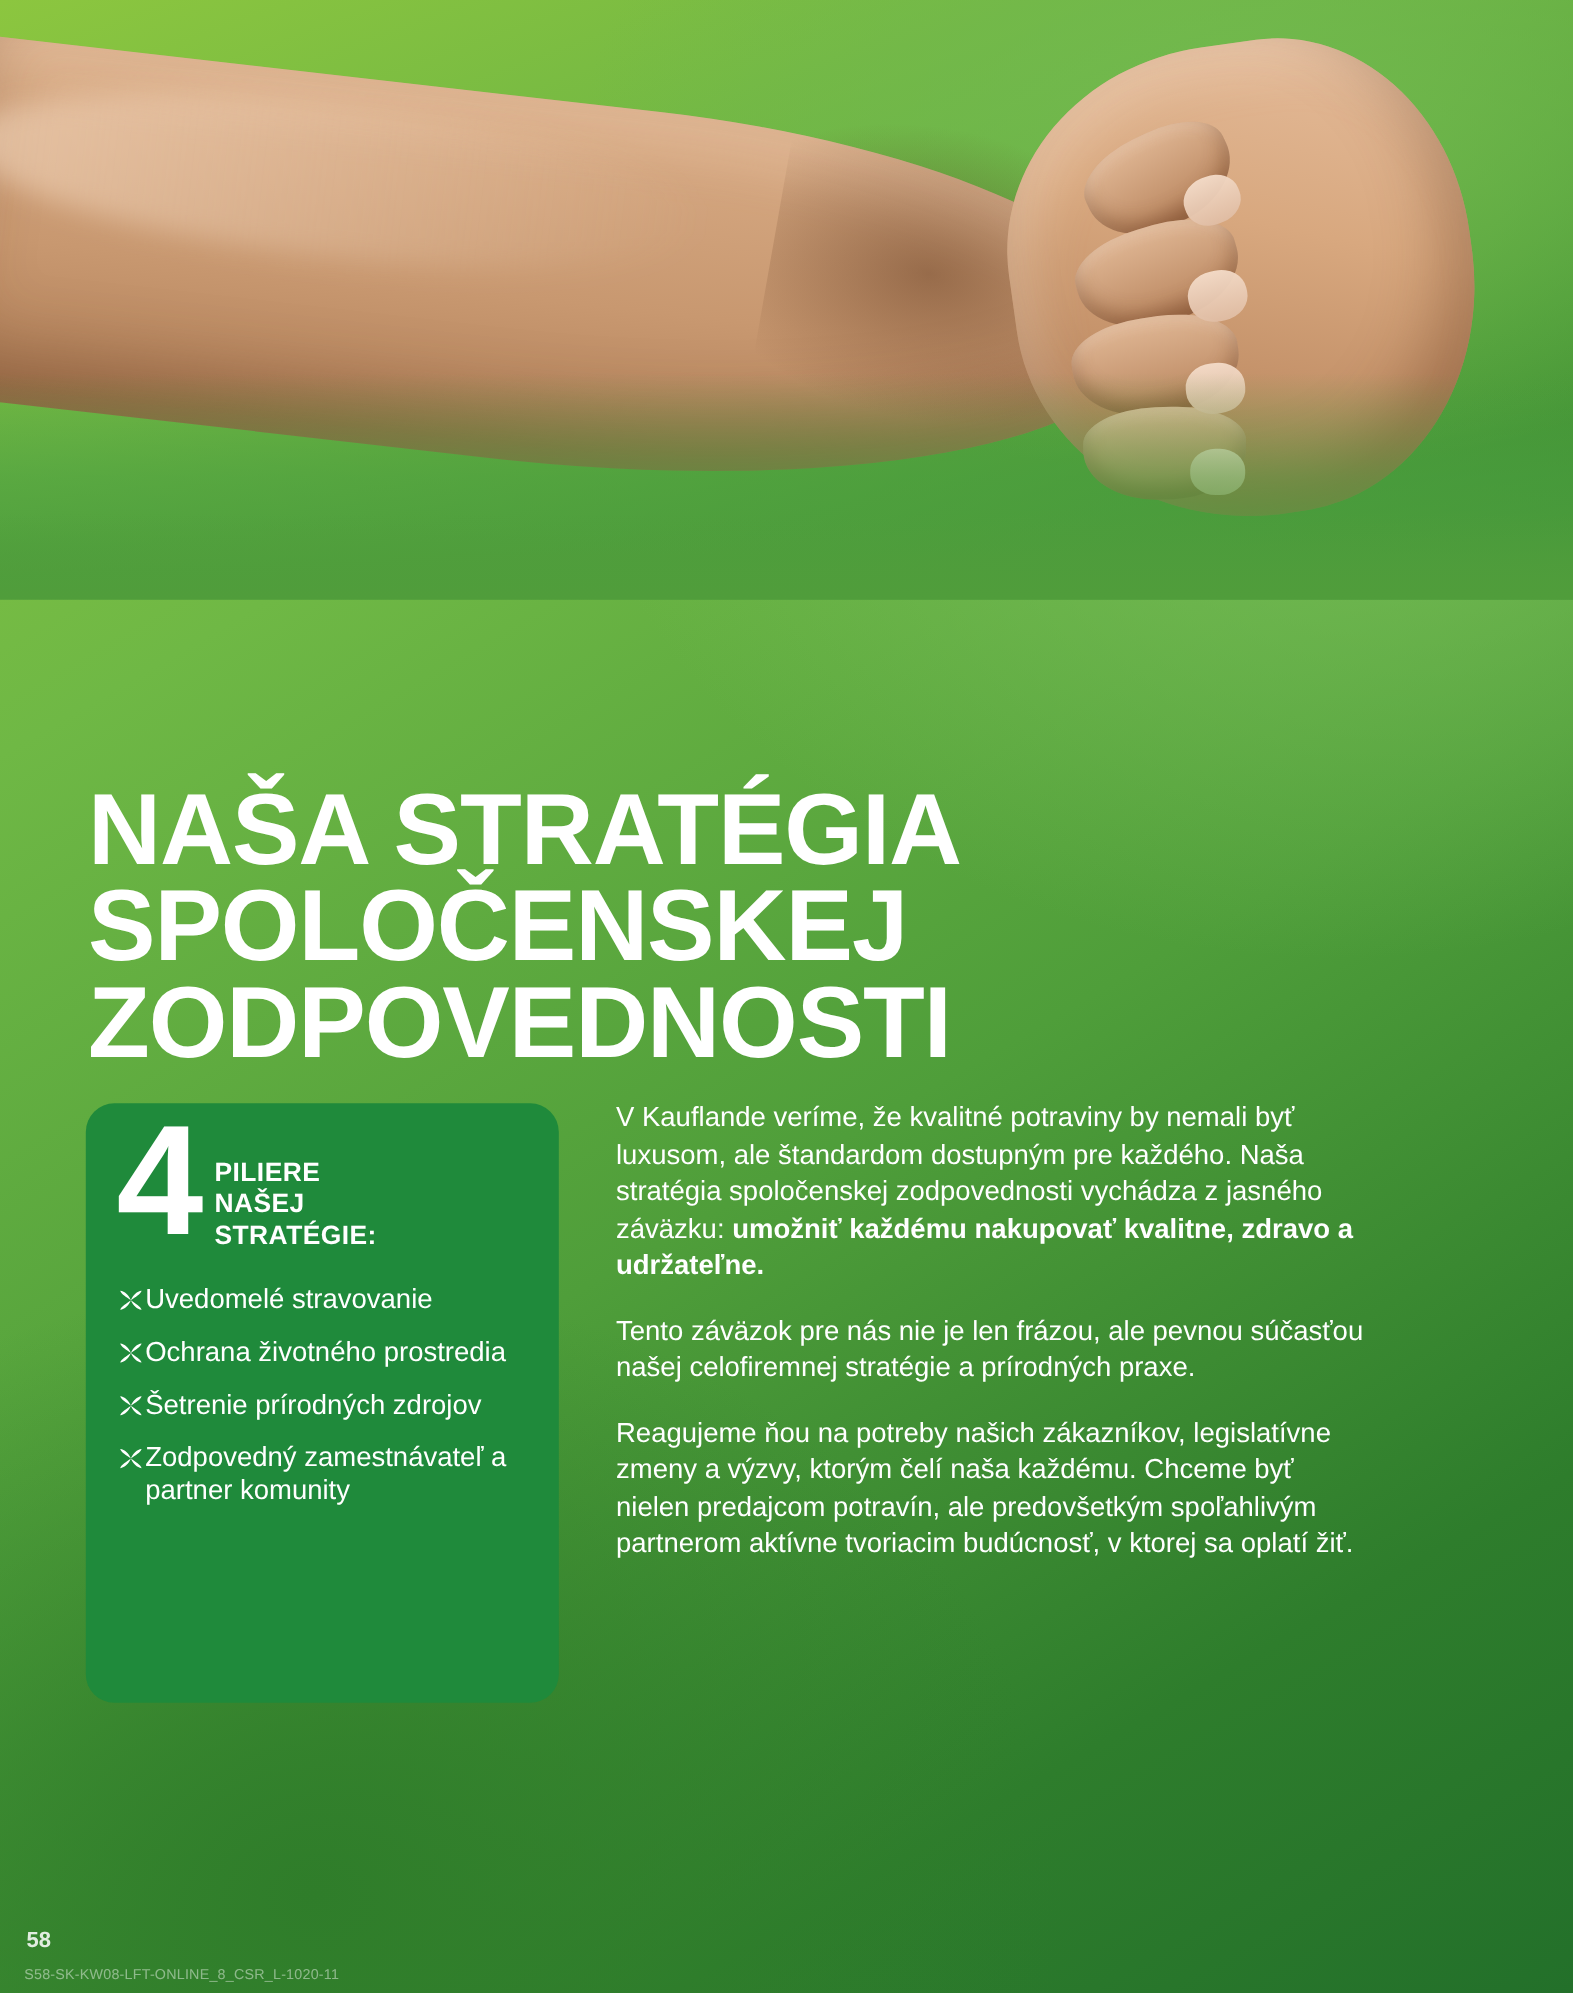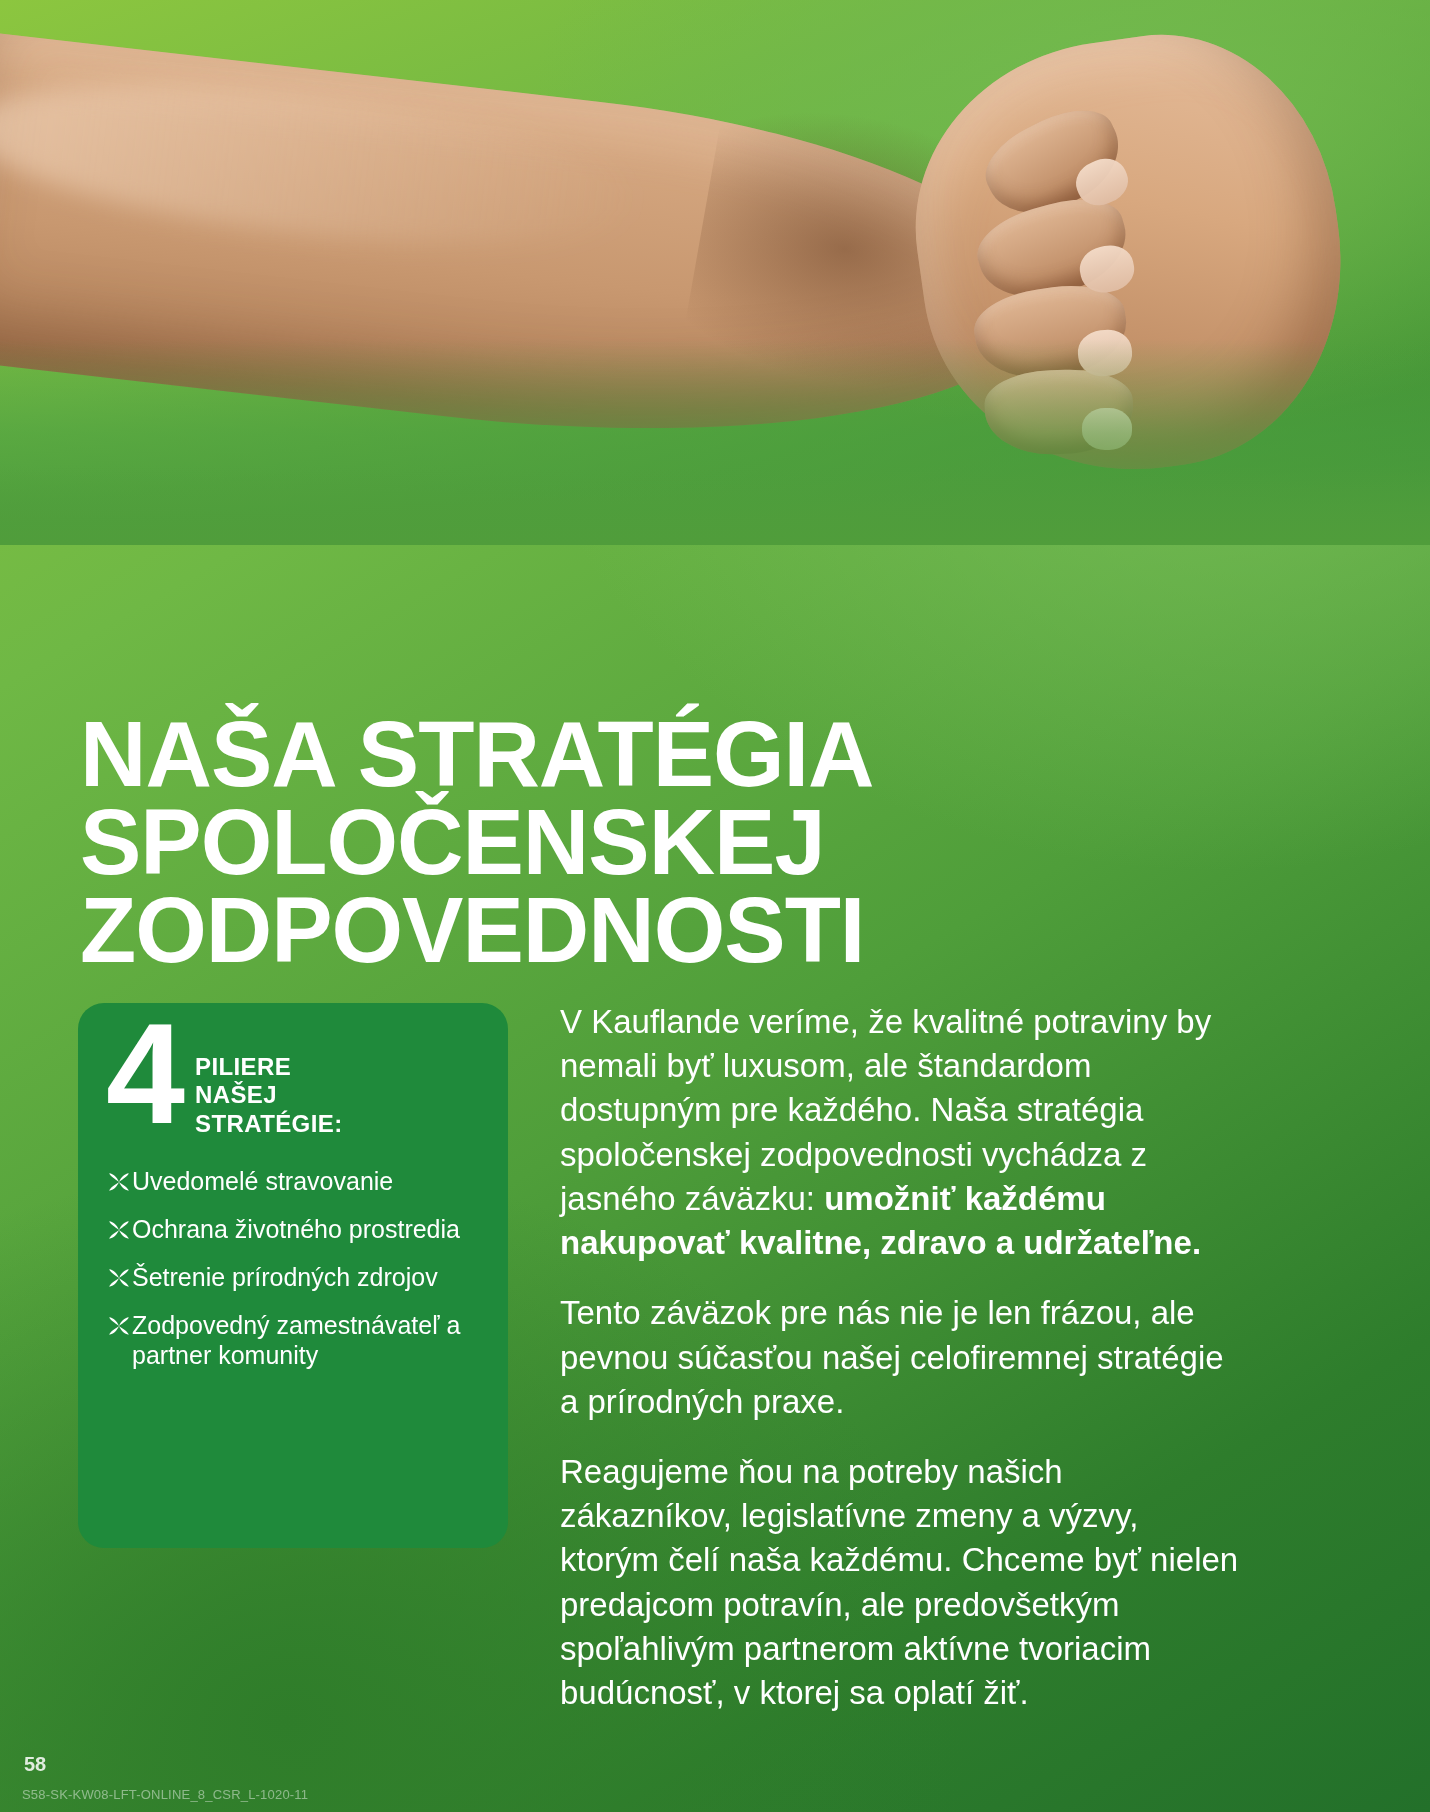"V Kauflande veríme, že kvalitné" .copy { font-size: 33px -> 25px }
